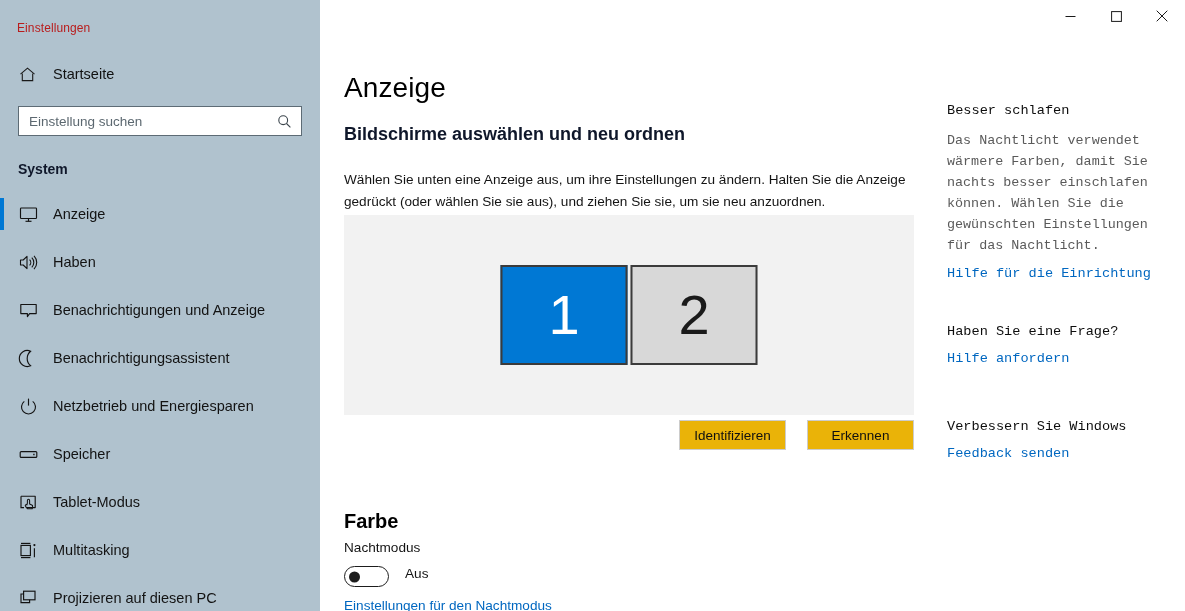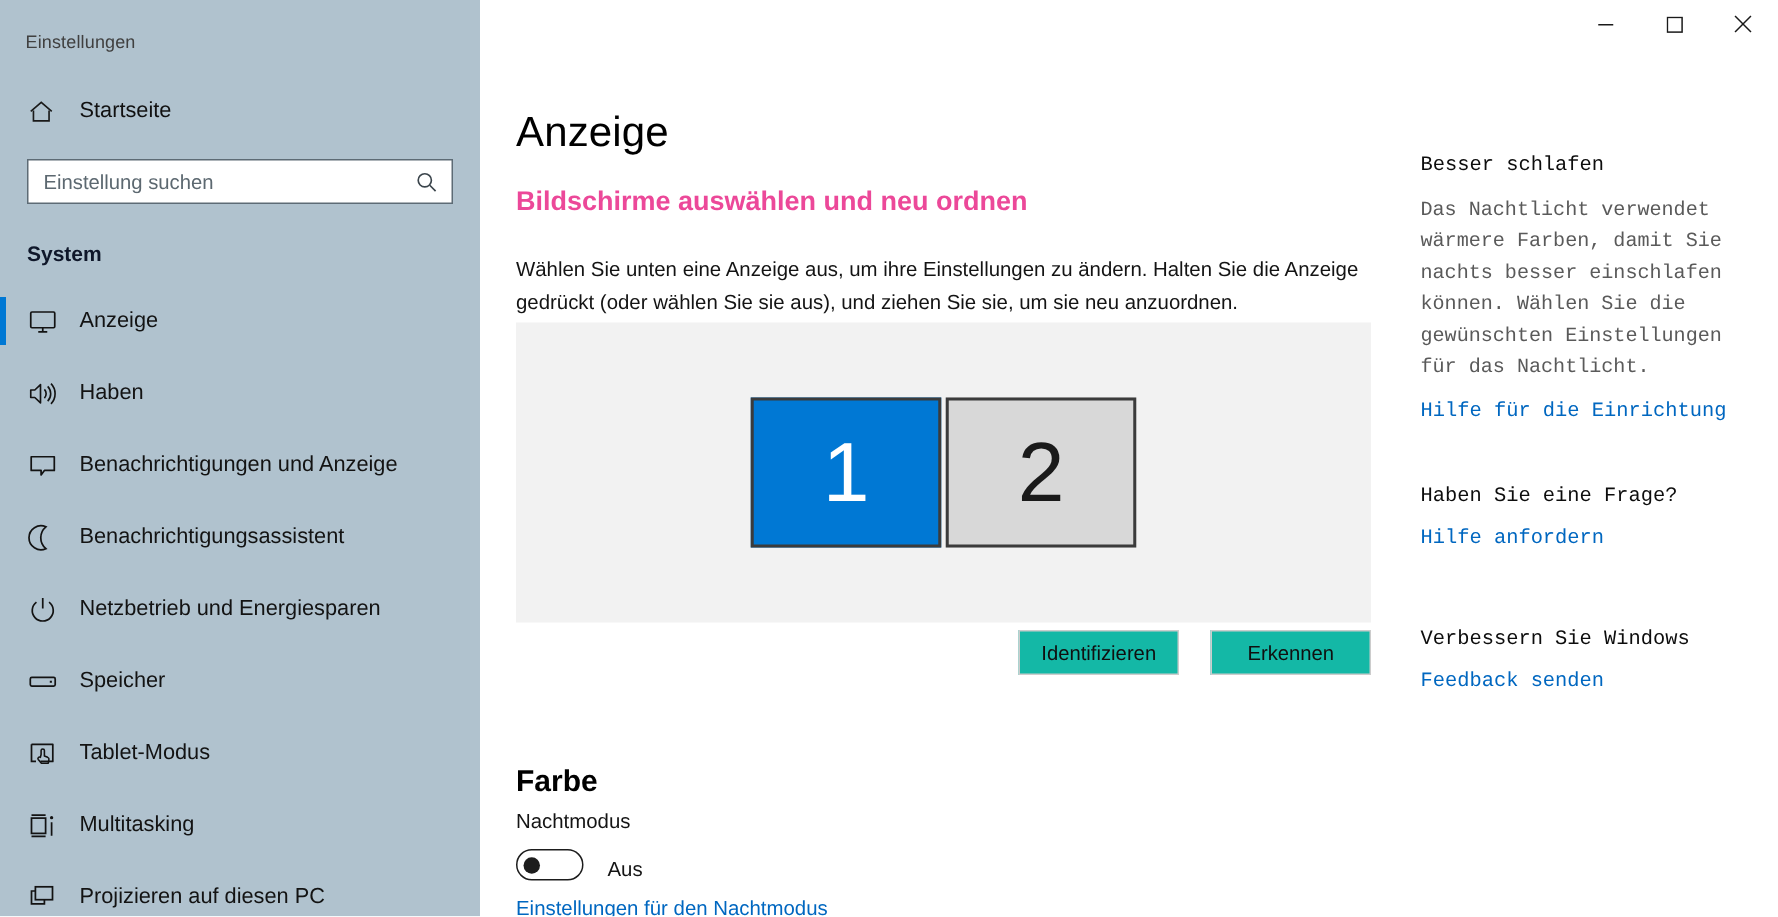"Einstellungen" .titlebar-left .app-title { color: #404040 -> #b91c1c }
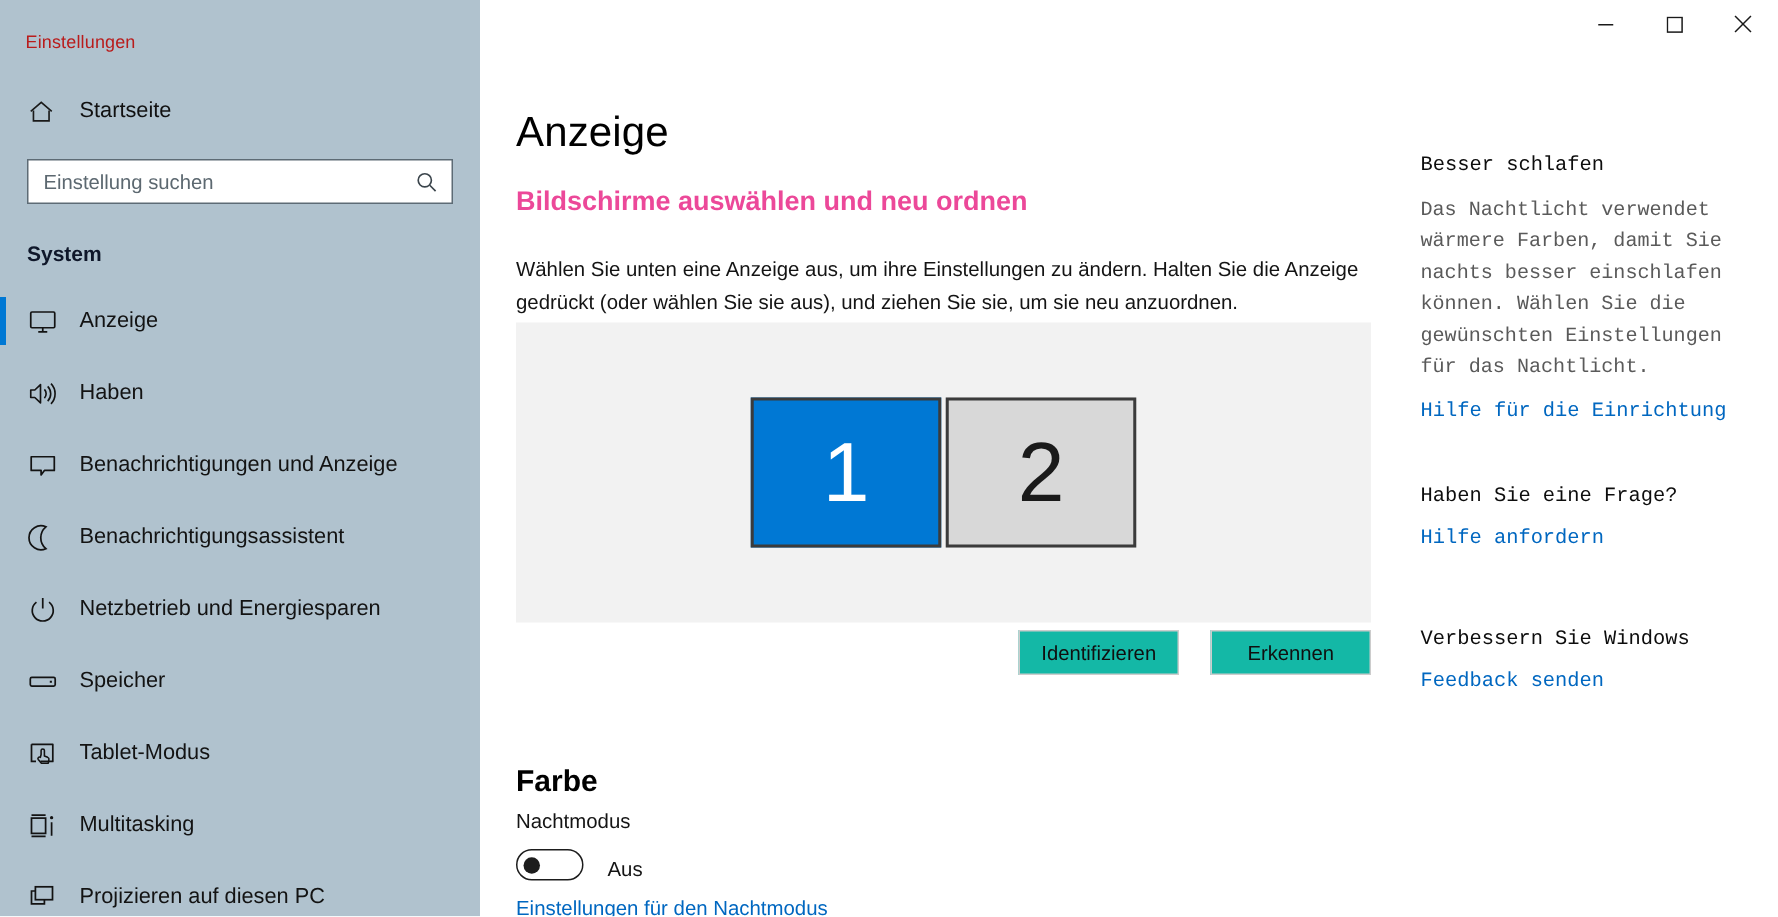"Bildschirme auswählen und neu ordnen" .sub-title { color: #ec4899 -> #0f172a }
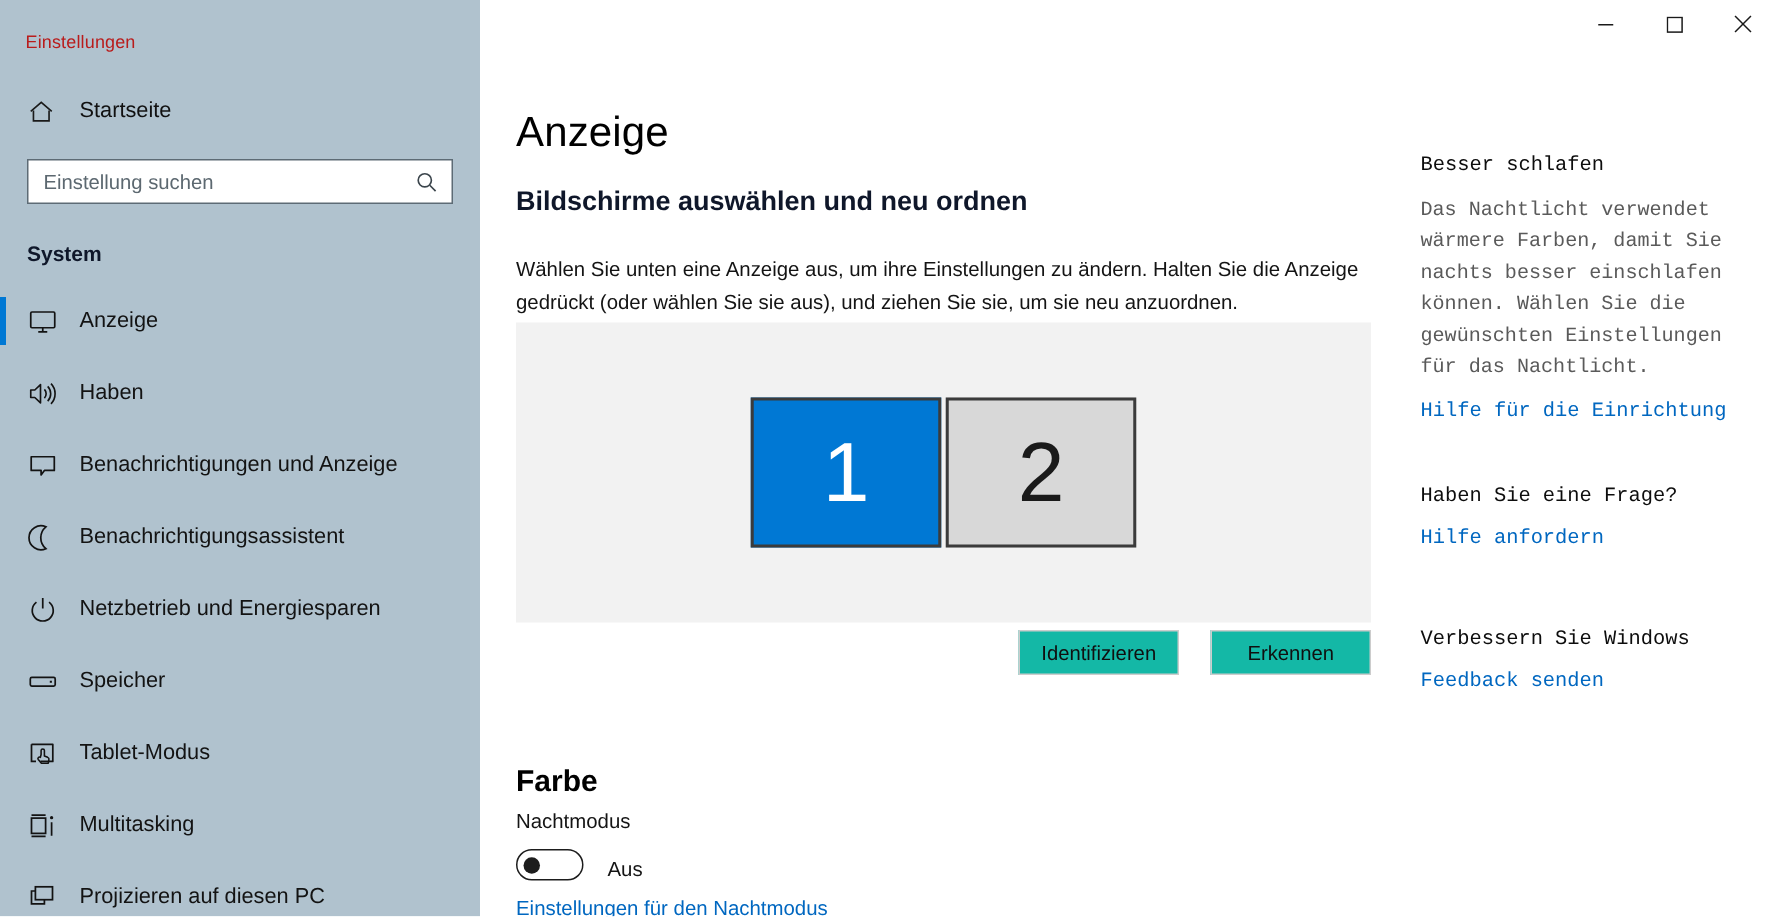"Identifizieren" .btn { background: #14b8a6 -> #eab308 }
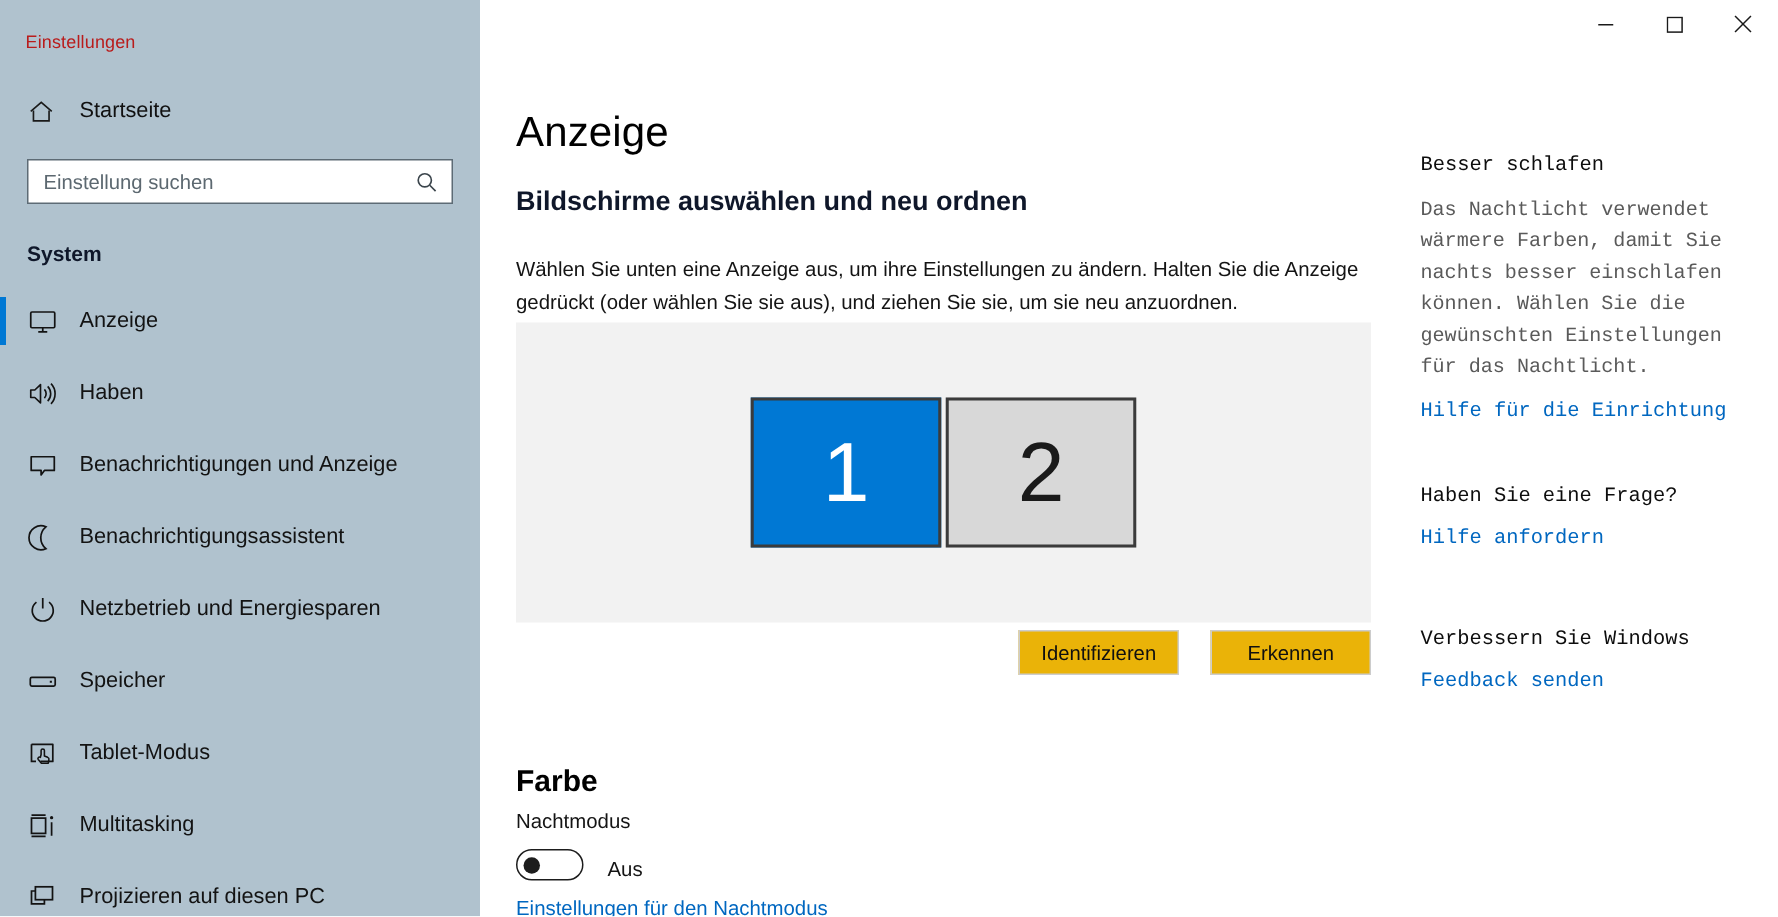"Aus" .toggle-row { align-items: flex-end -> flex-start }
